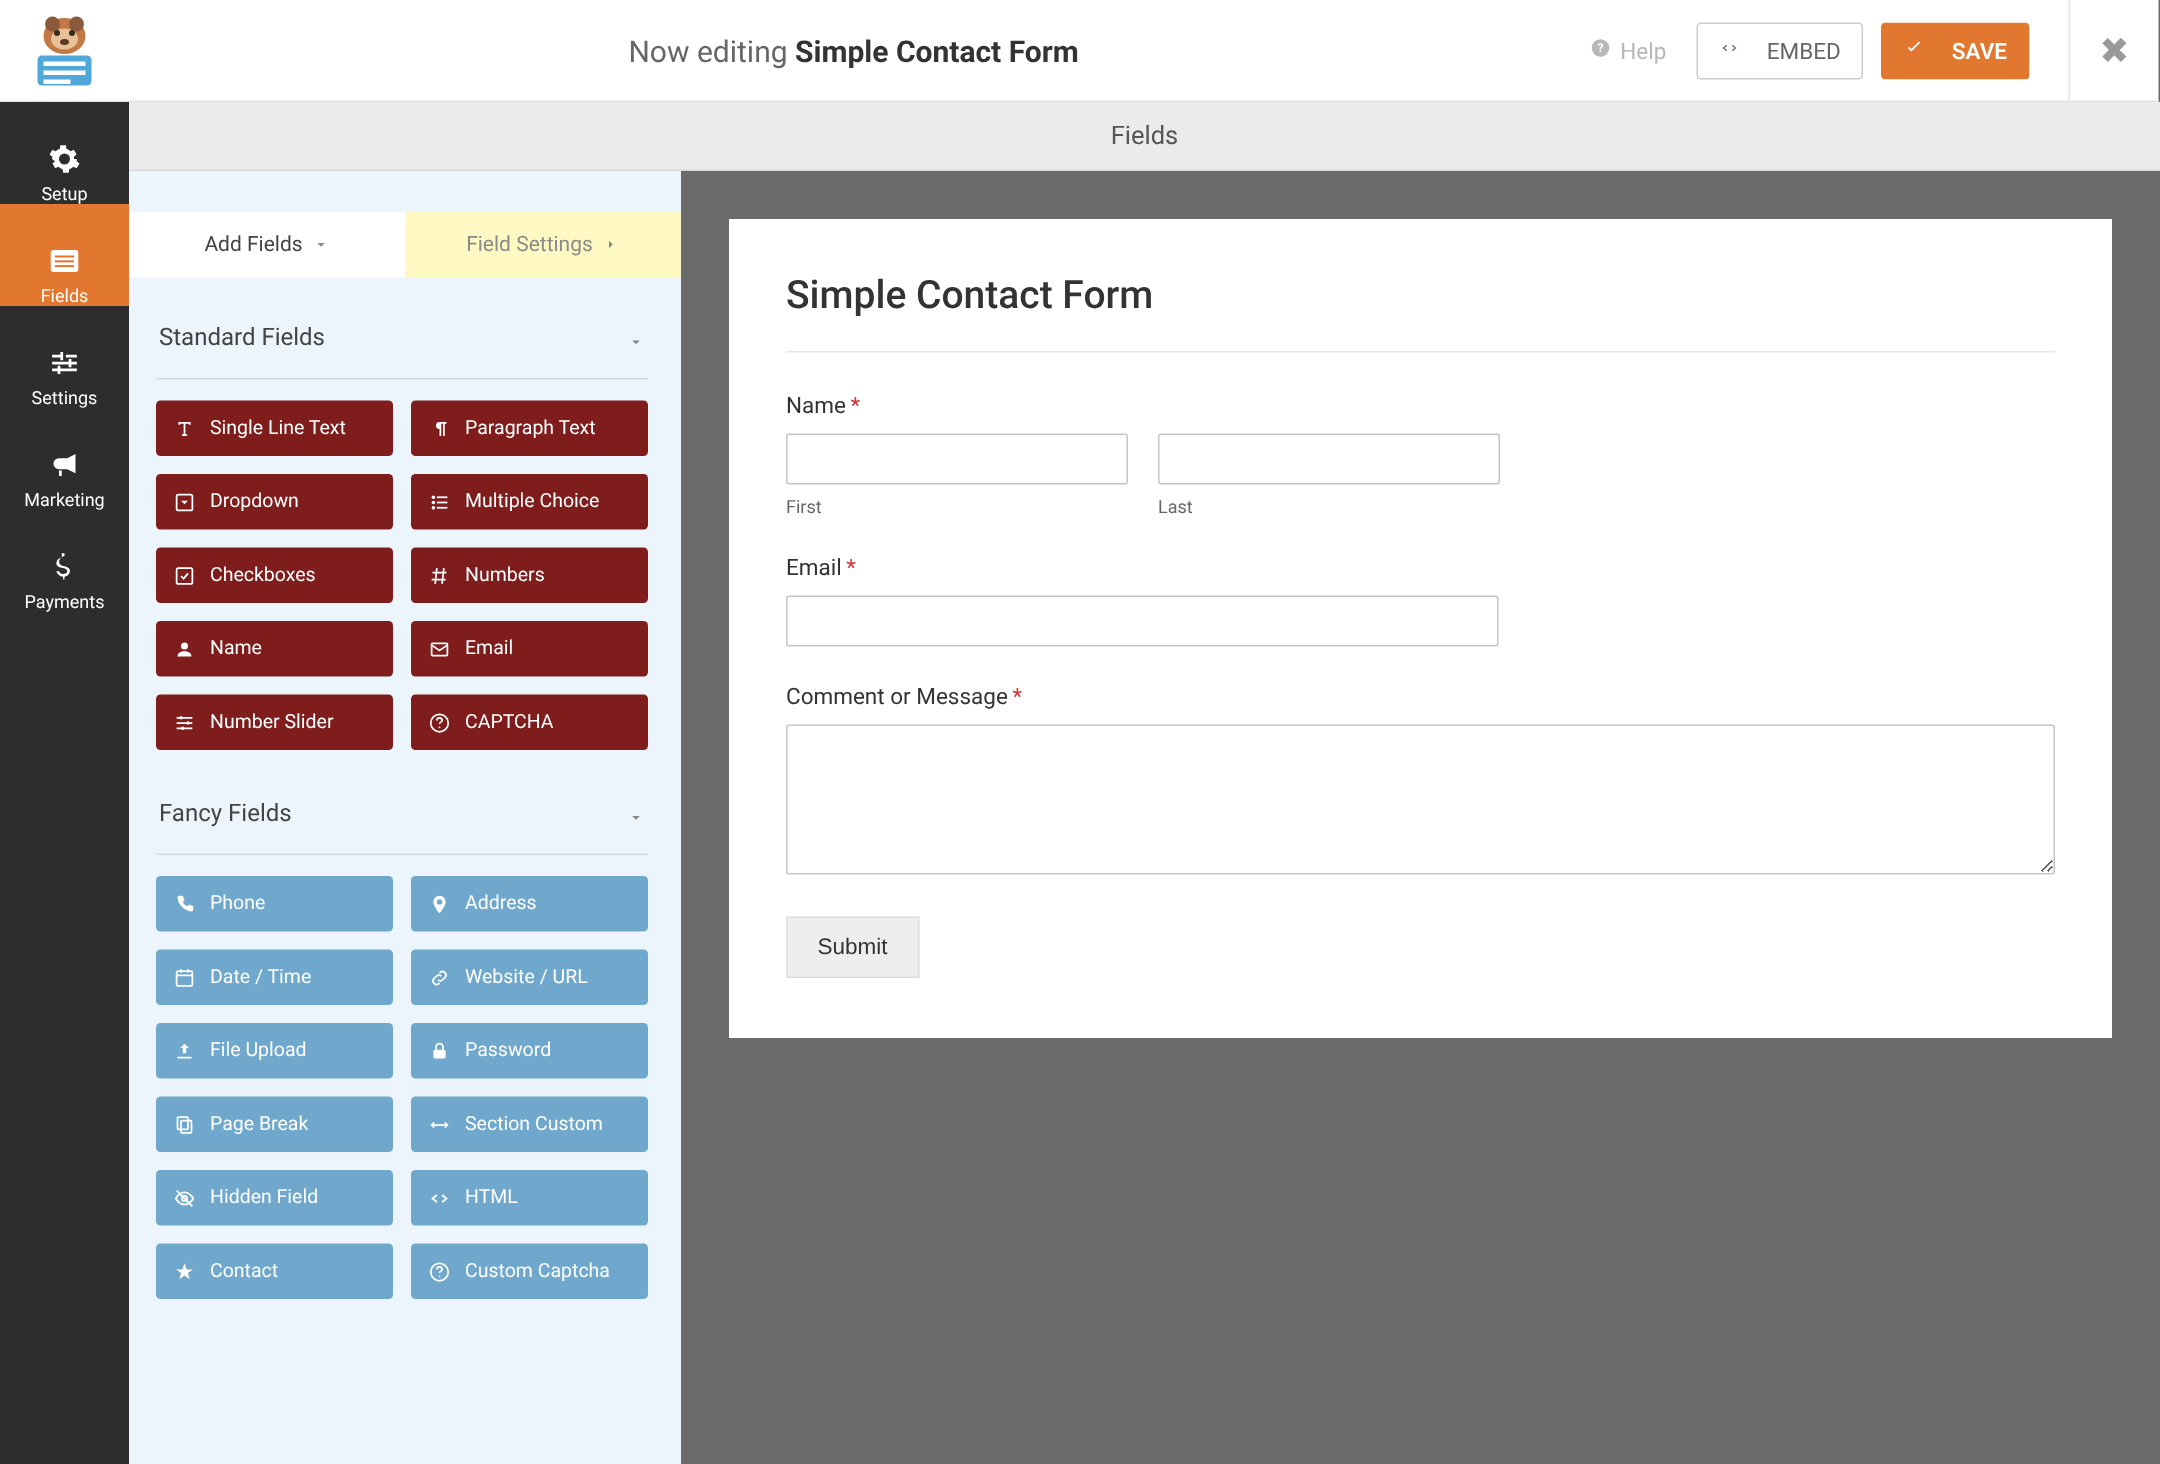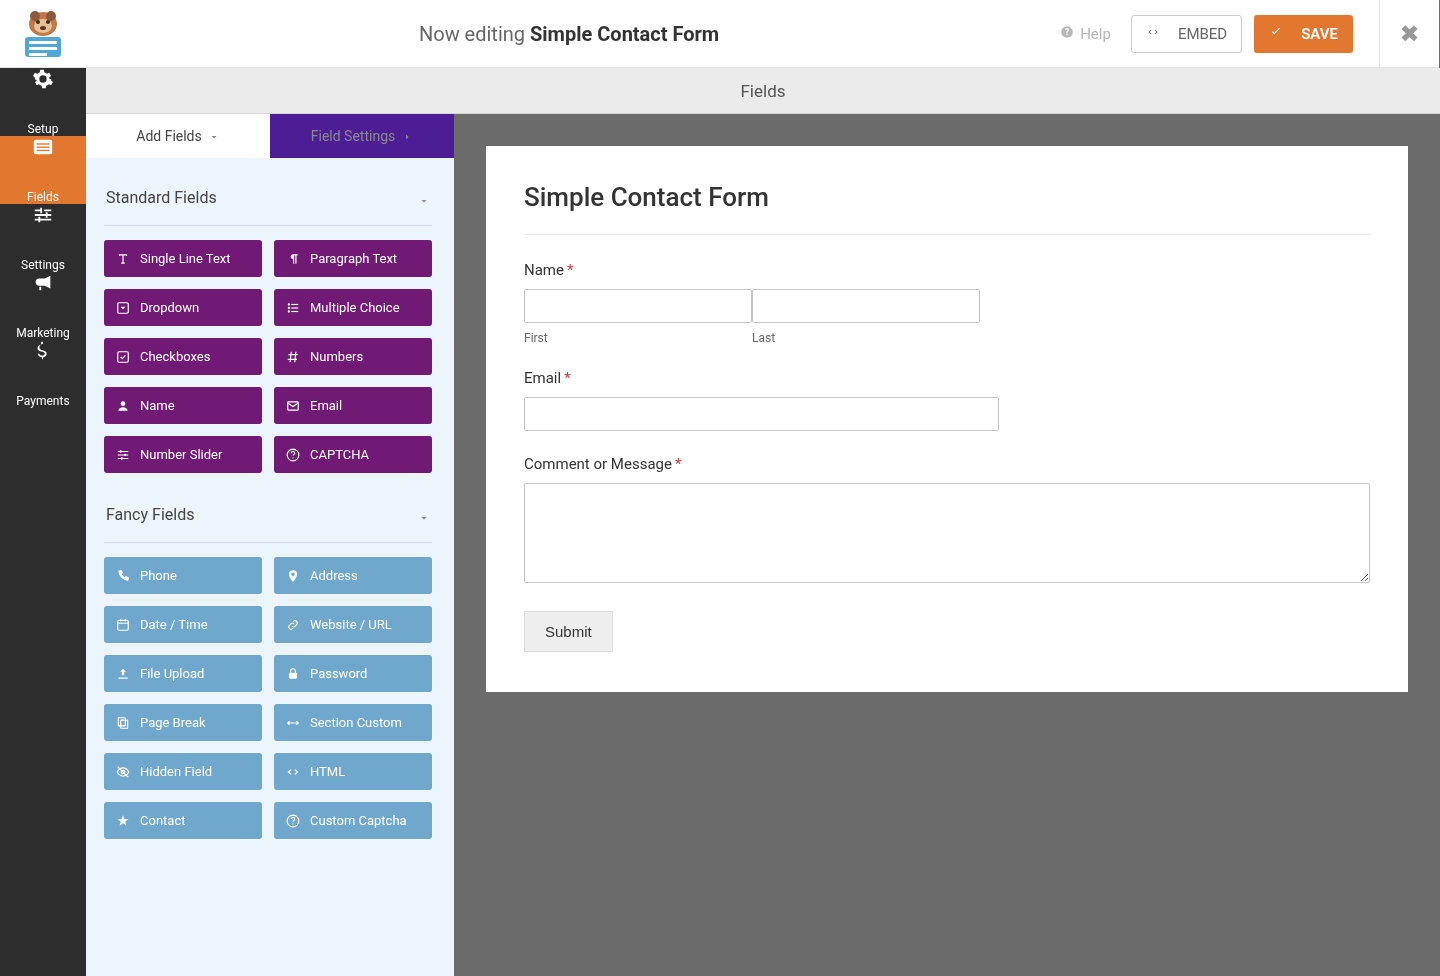"Setup" .nav-item { justify-content: space-between -> flex-end }
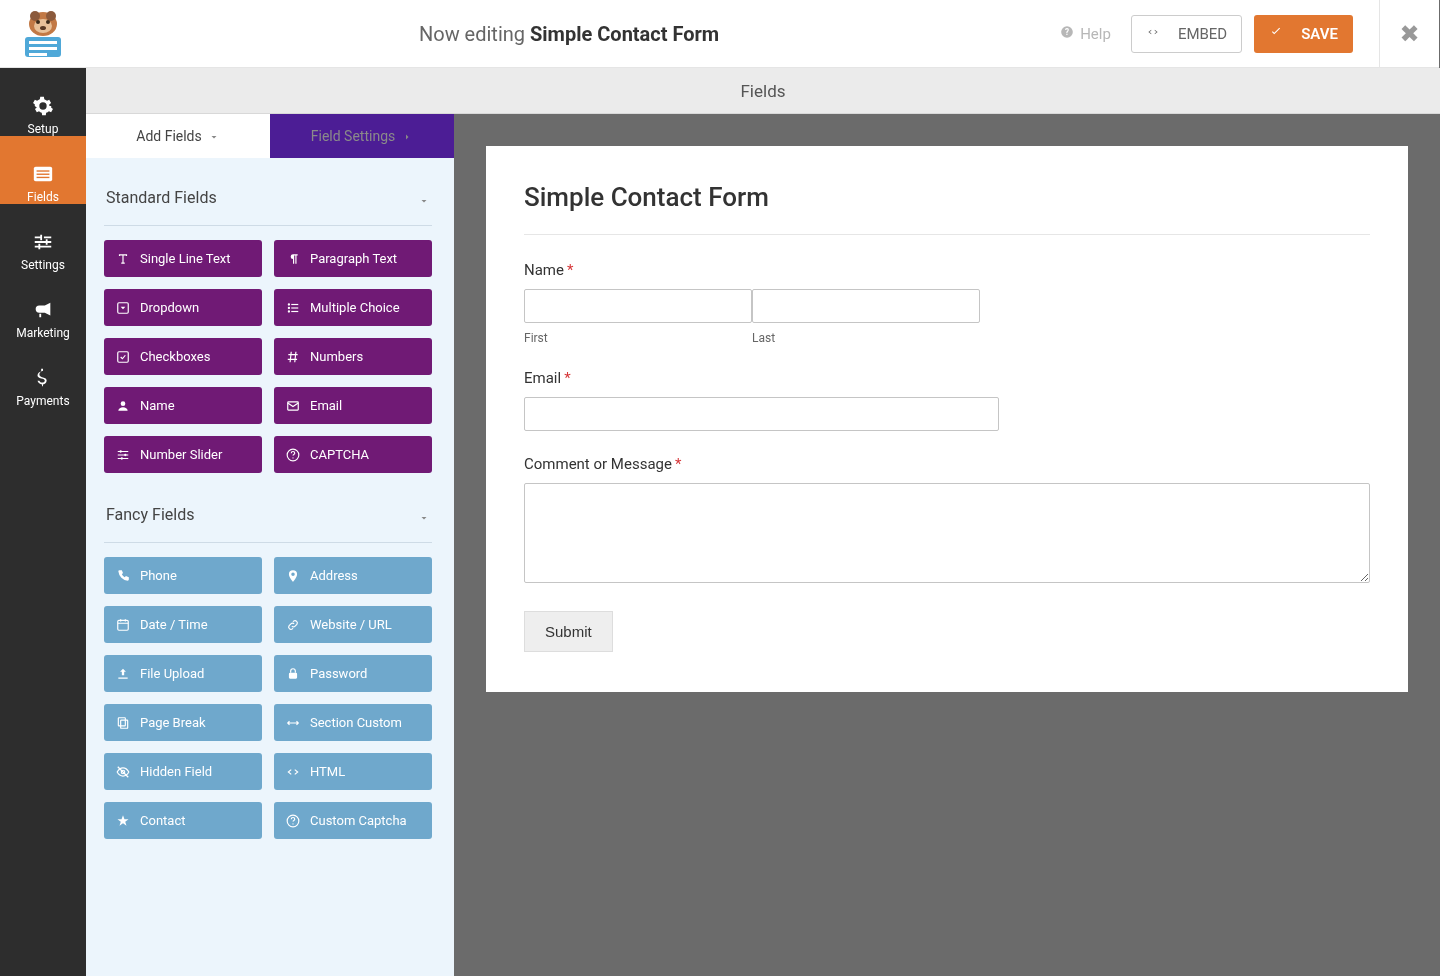"Add Fields" .panel-tabs { background: #4c1d95 -> #fef9c3; margin-top: none -> 27px }
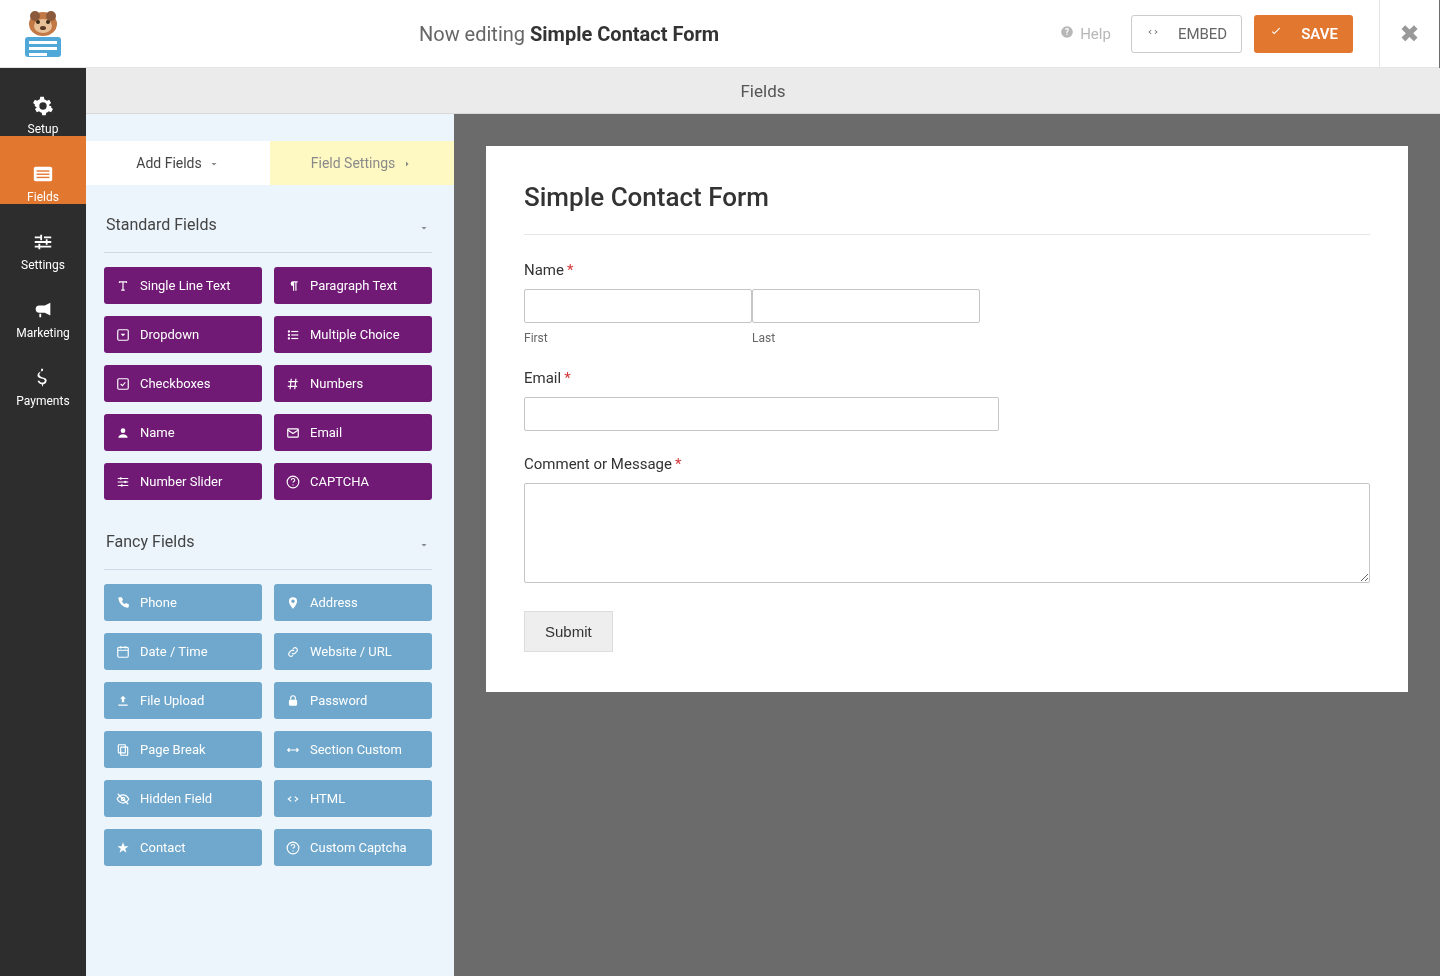"Single Line Text" .field-btn.standard { background: #701a75 -> #7f1d1d }
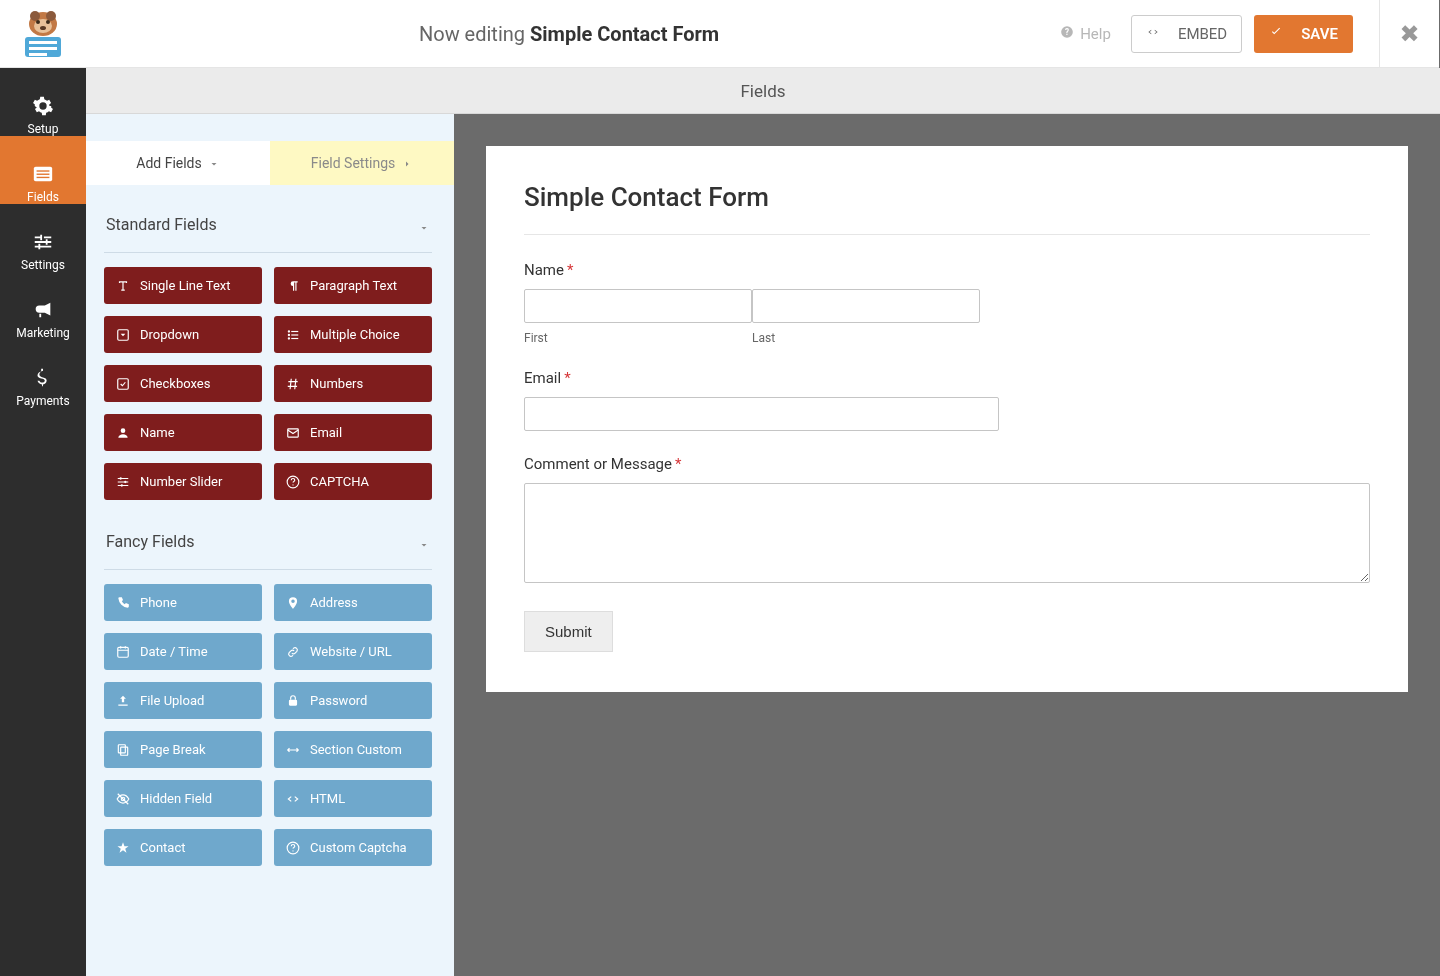"First" .name-row { gap: none -> 20px }
